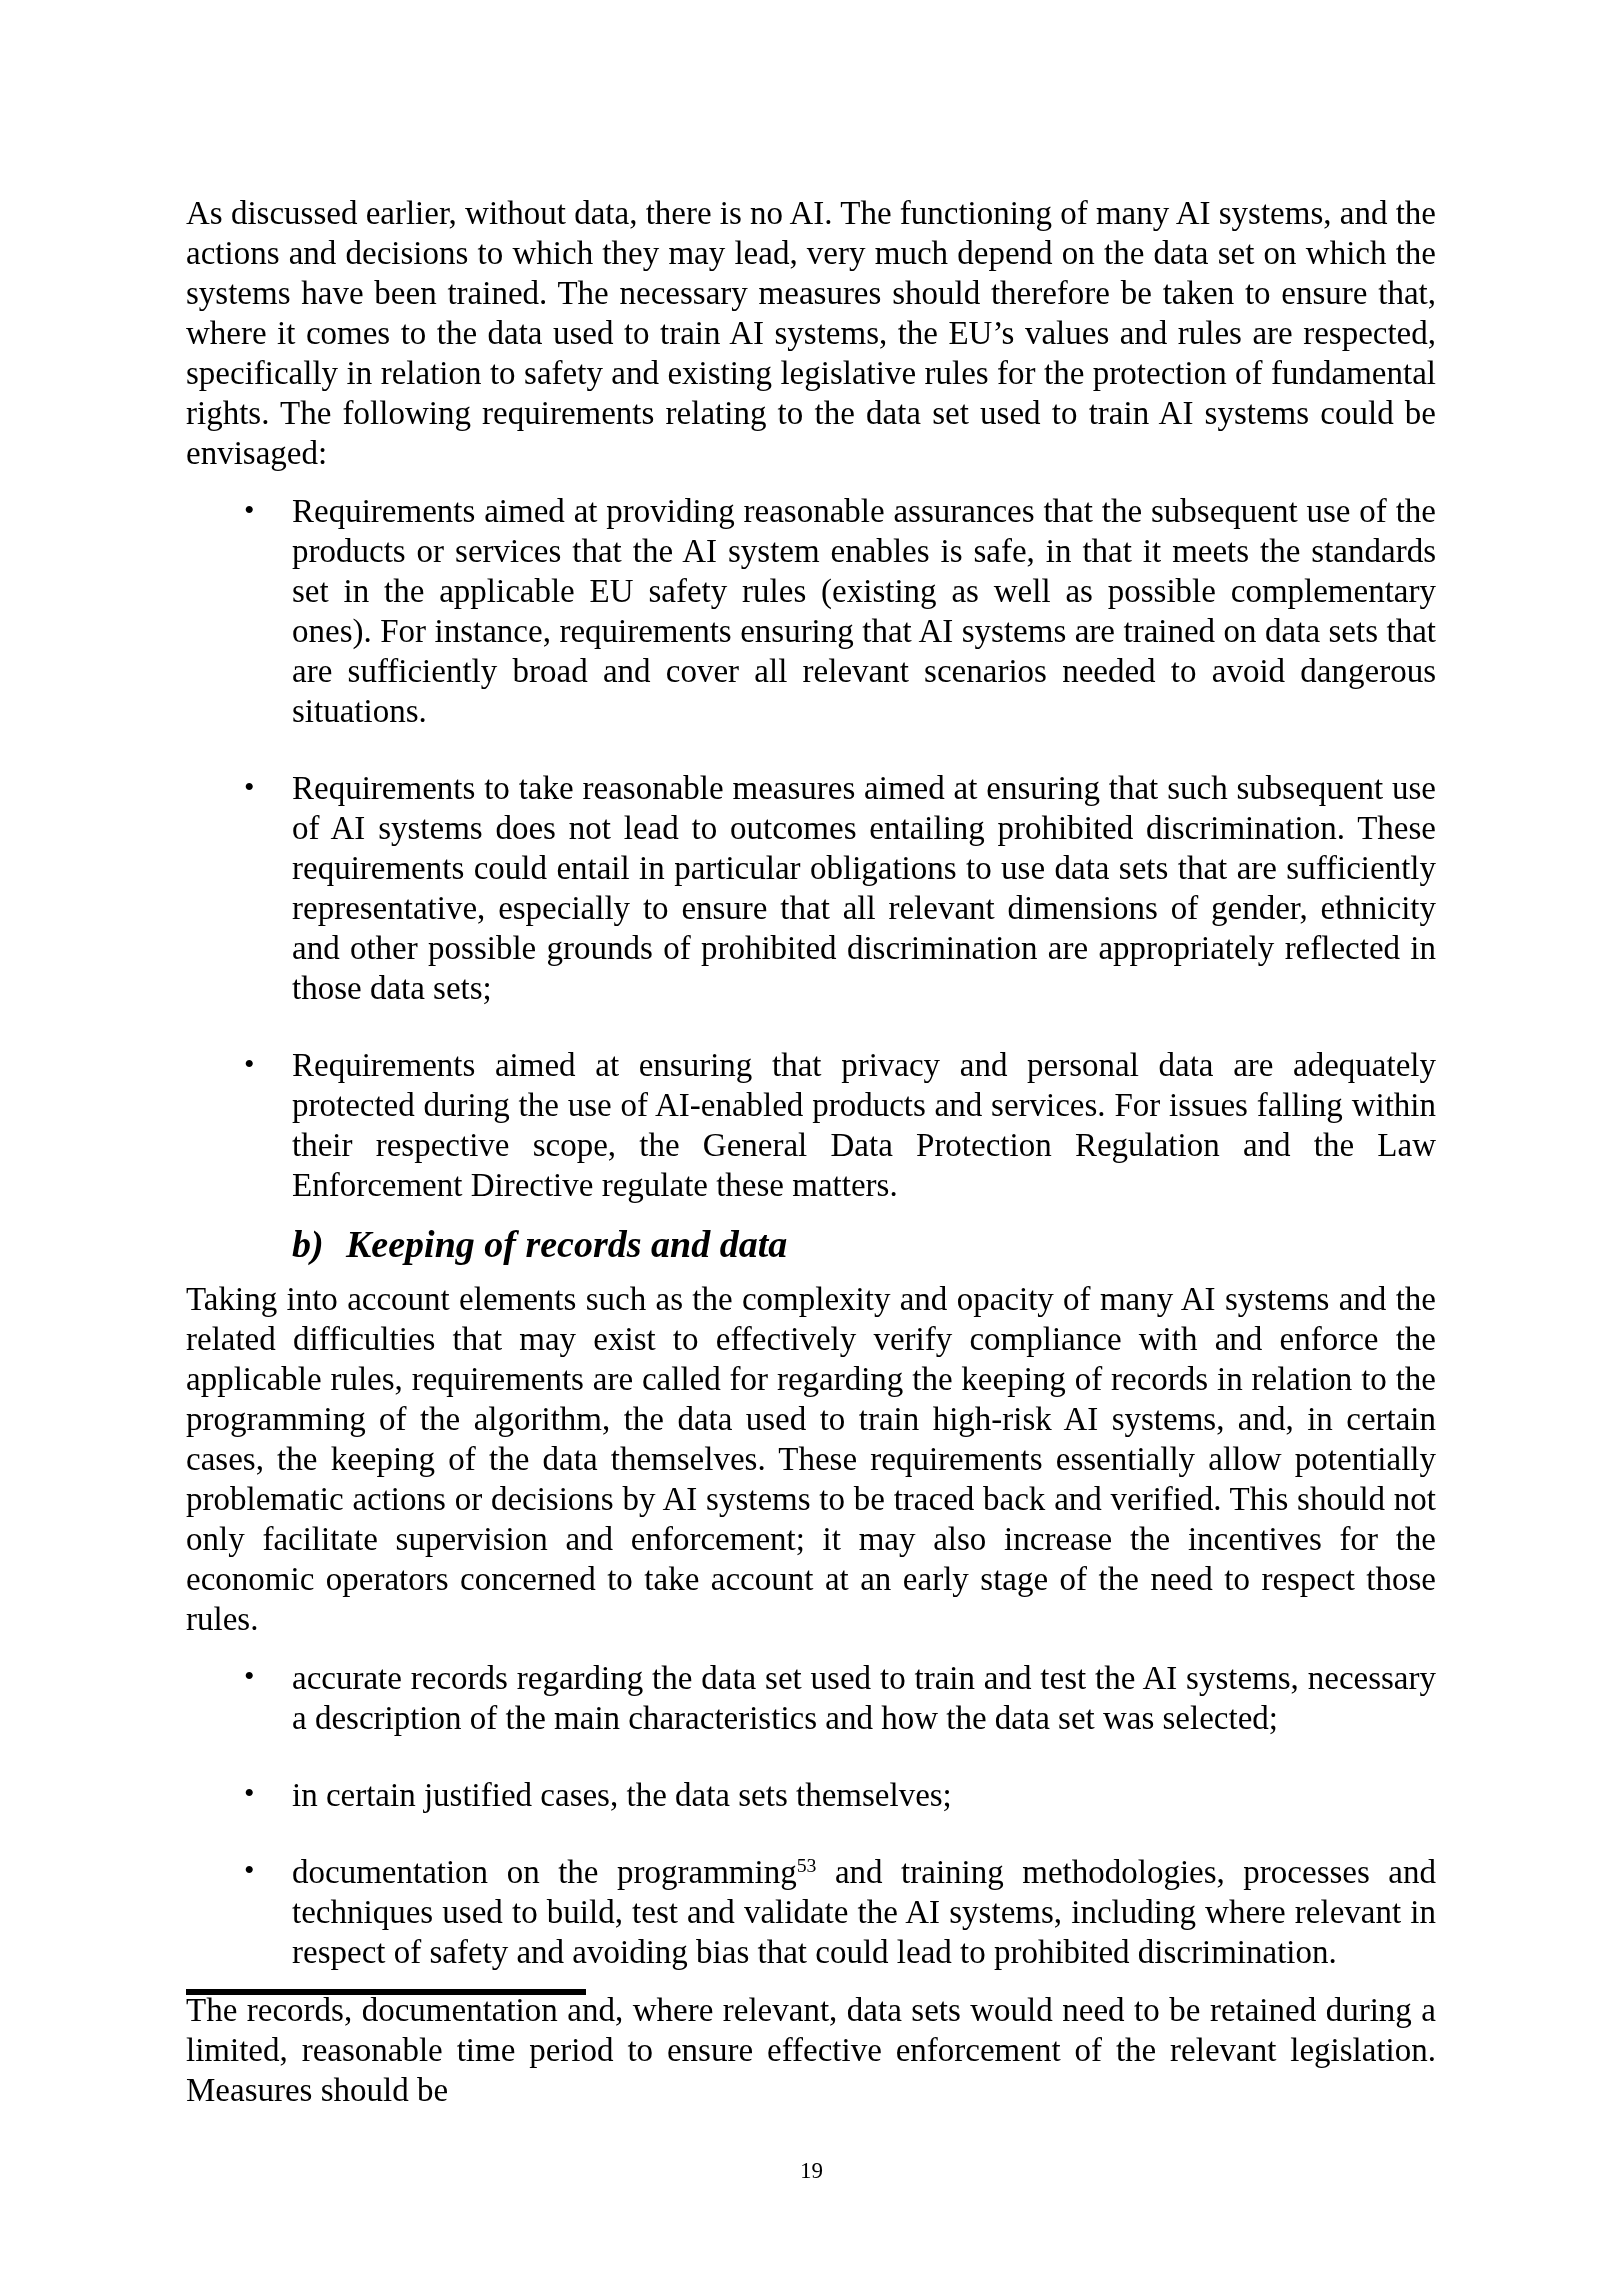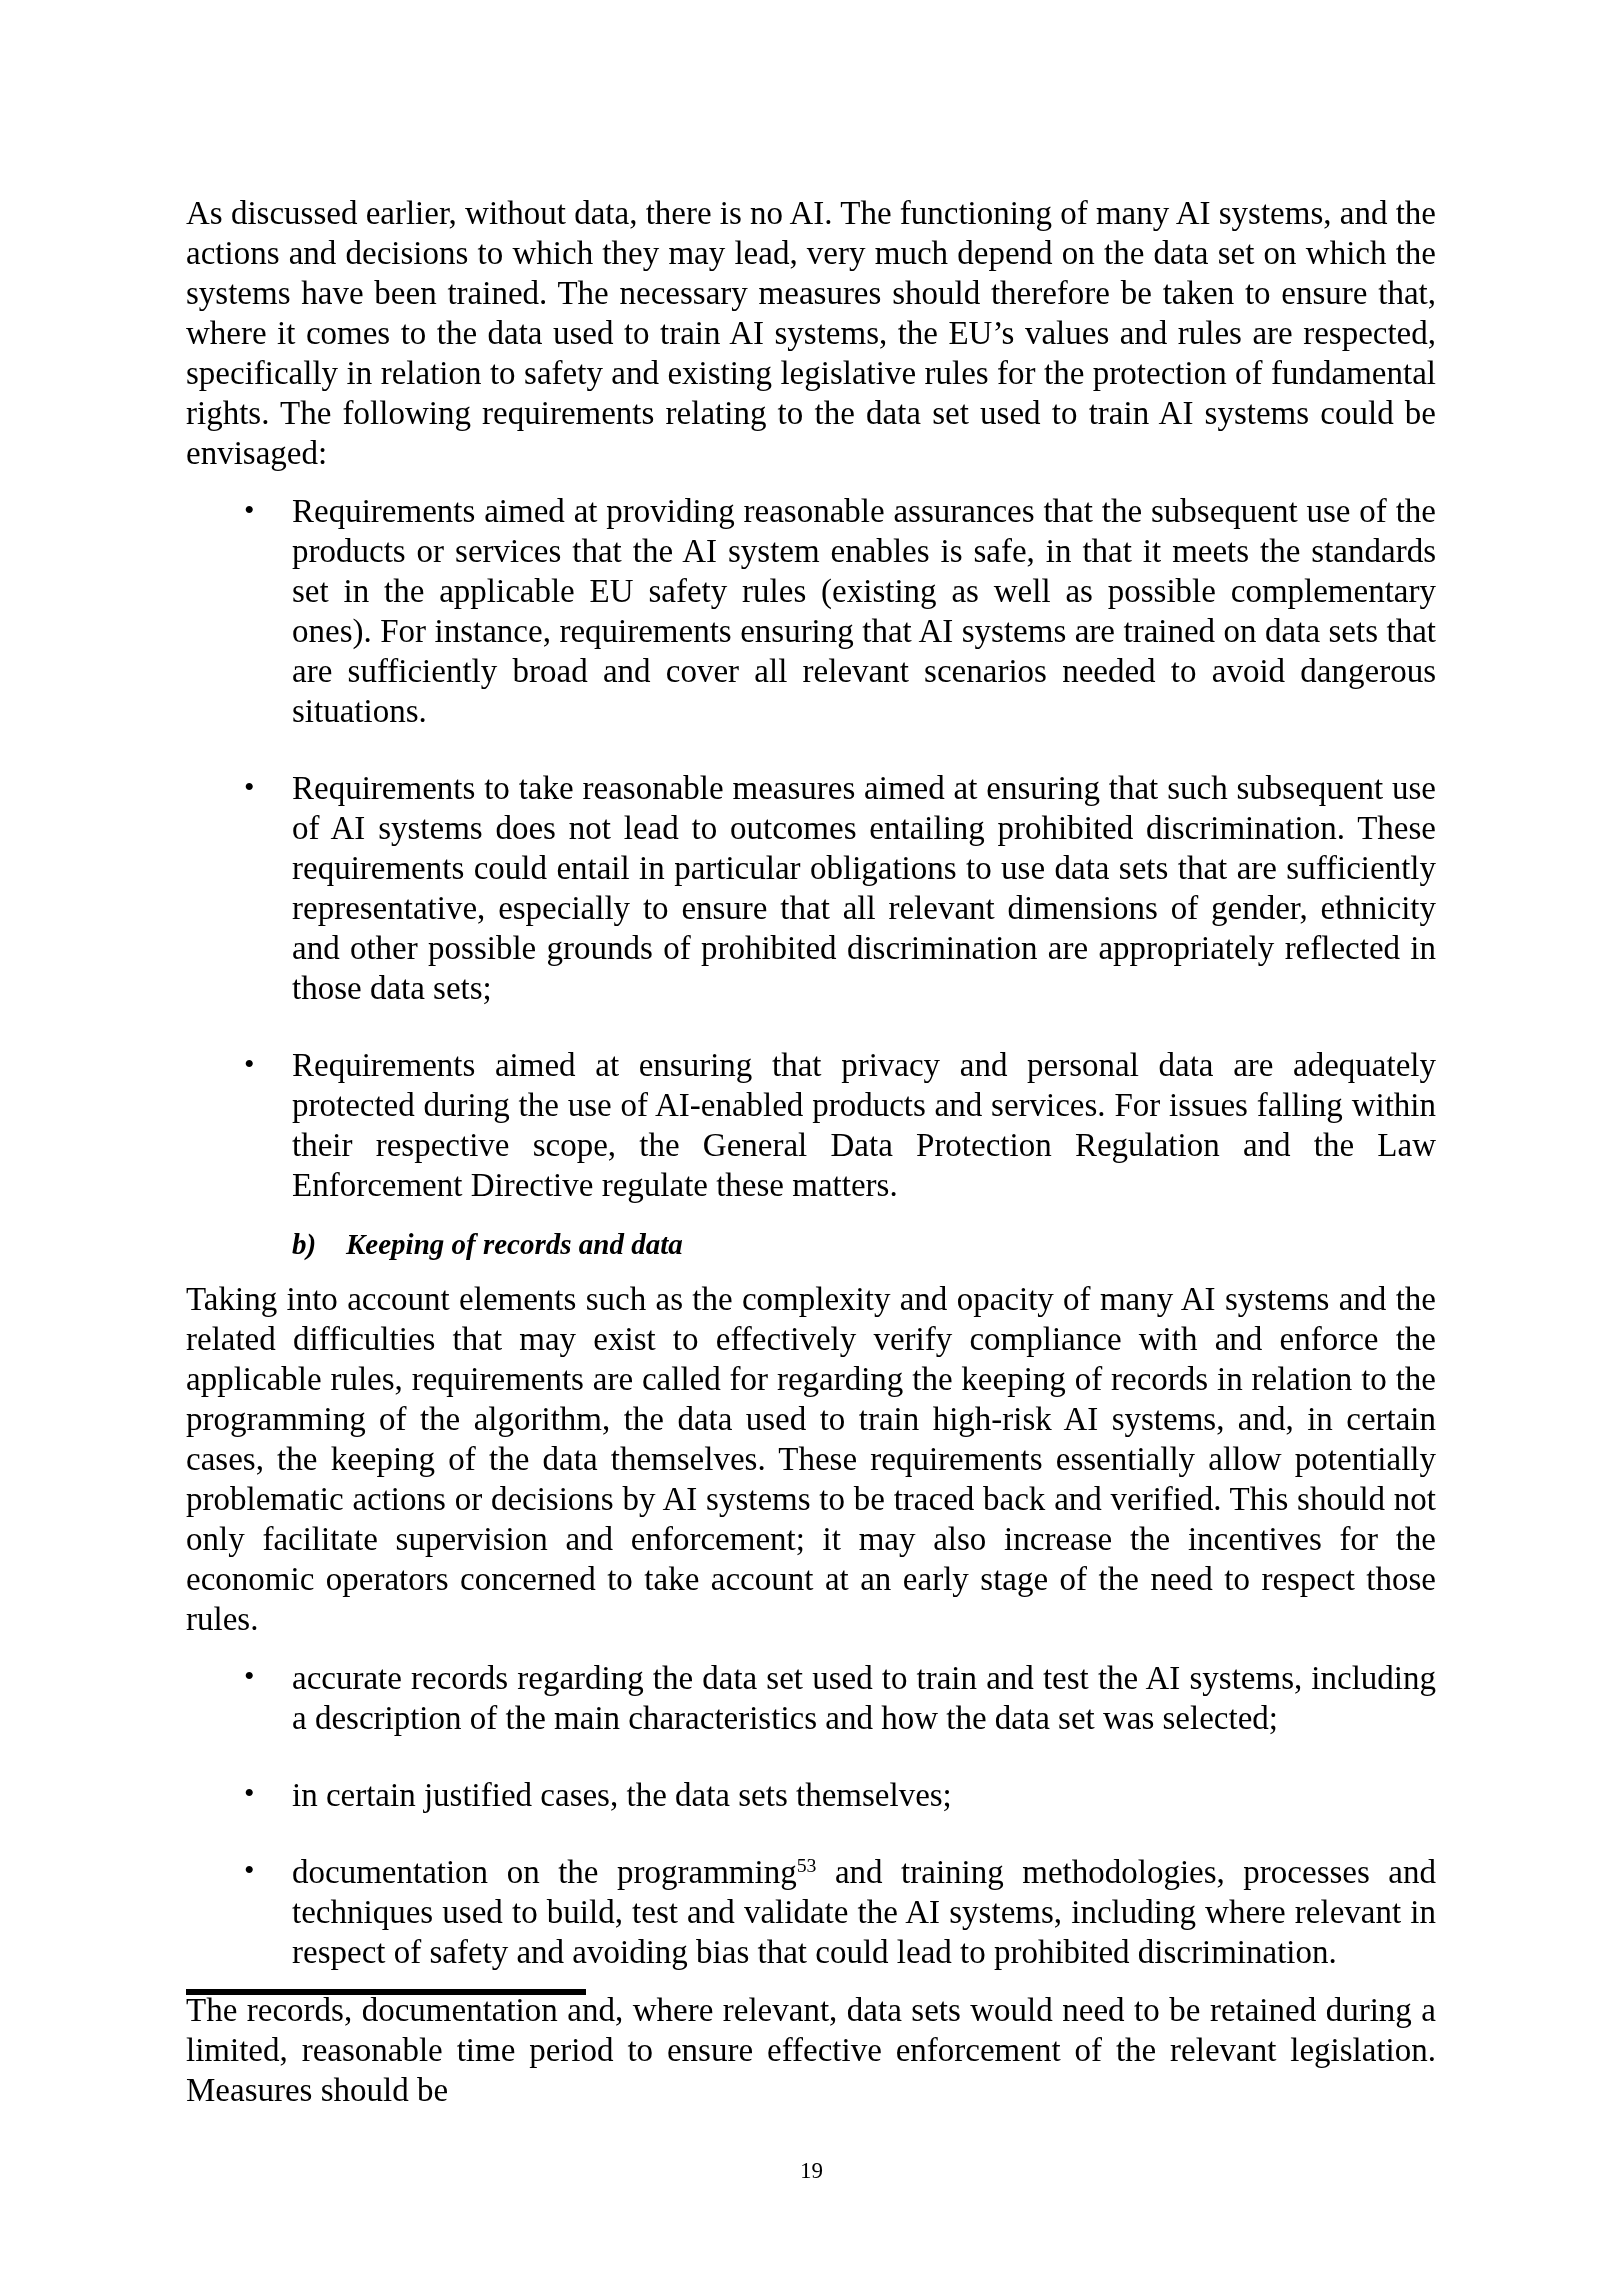"b) Keeping of records and" .subheading { font-size: 29px -> 38px }
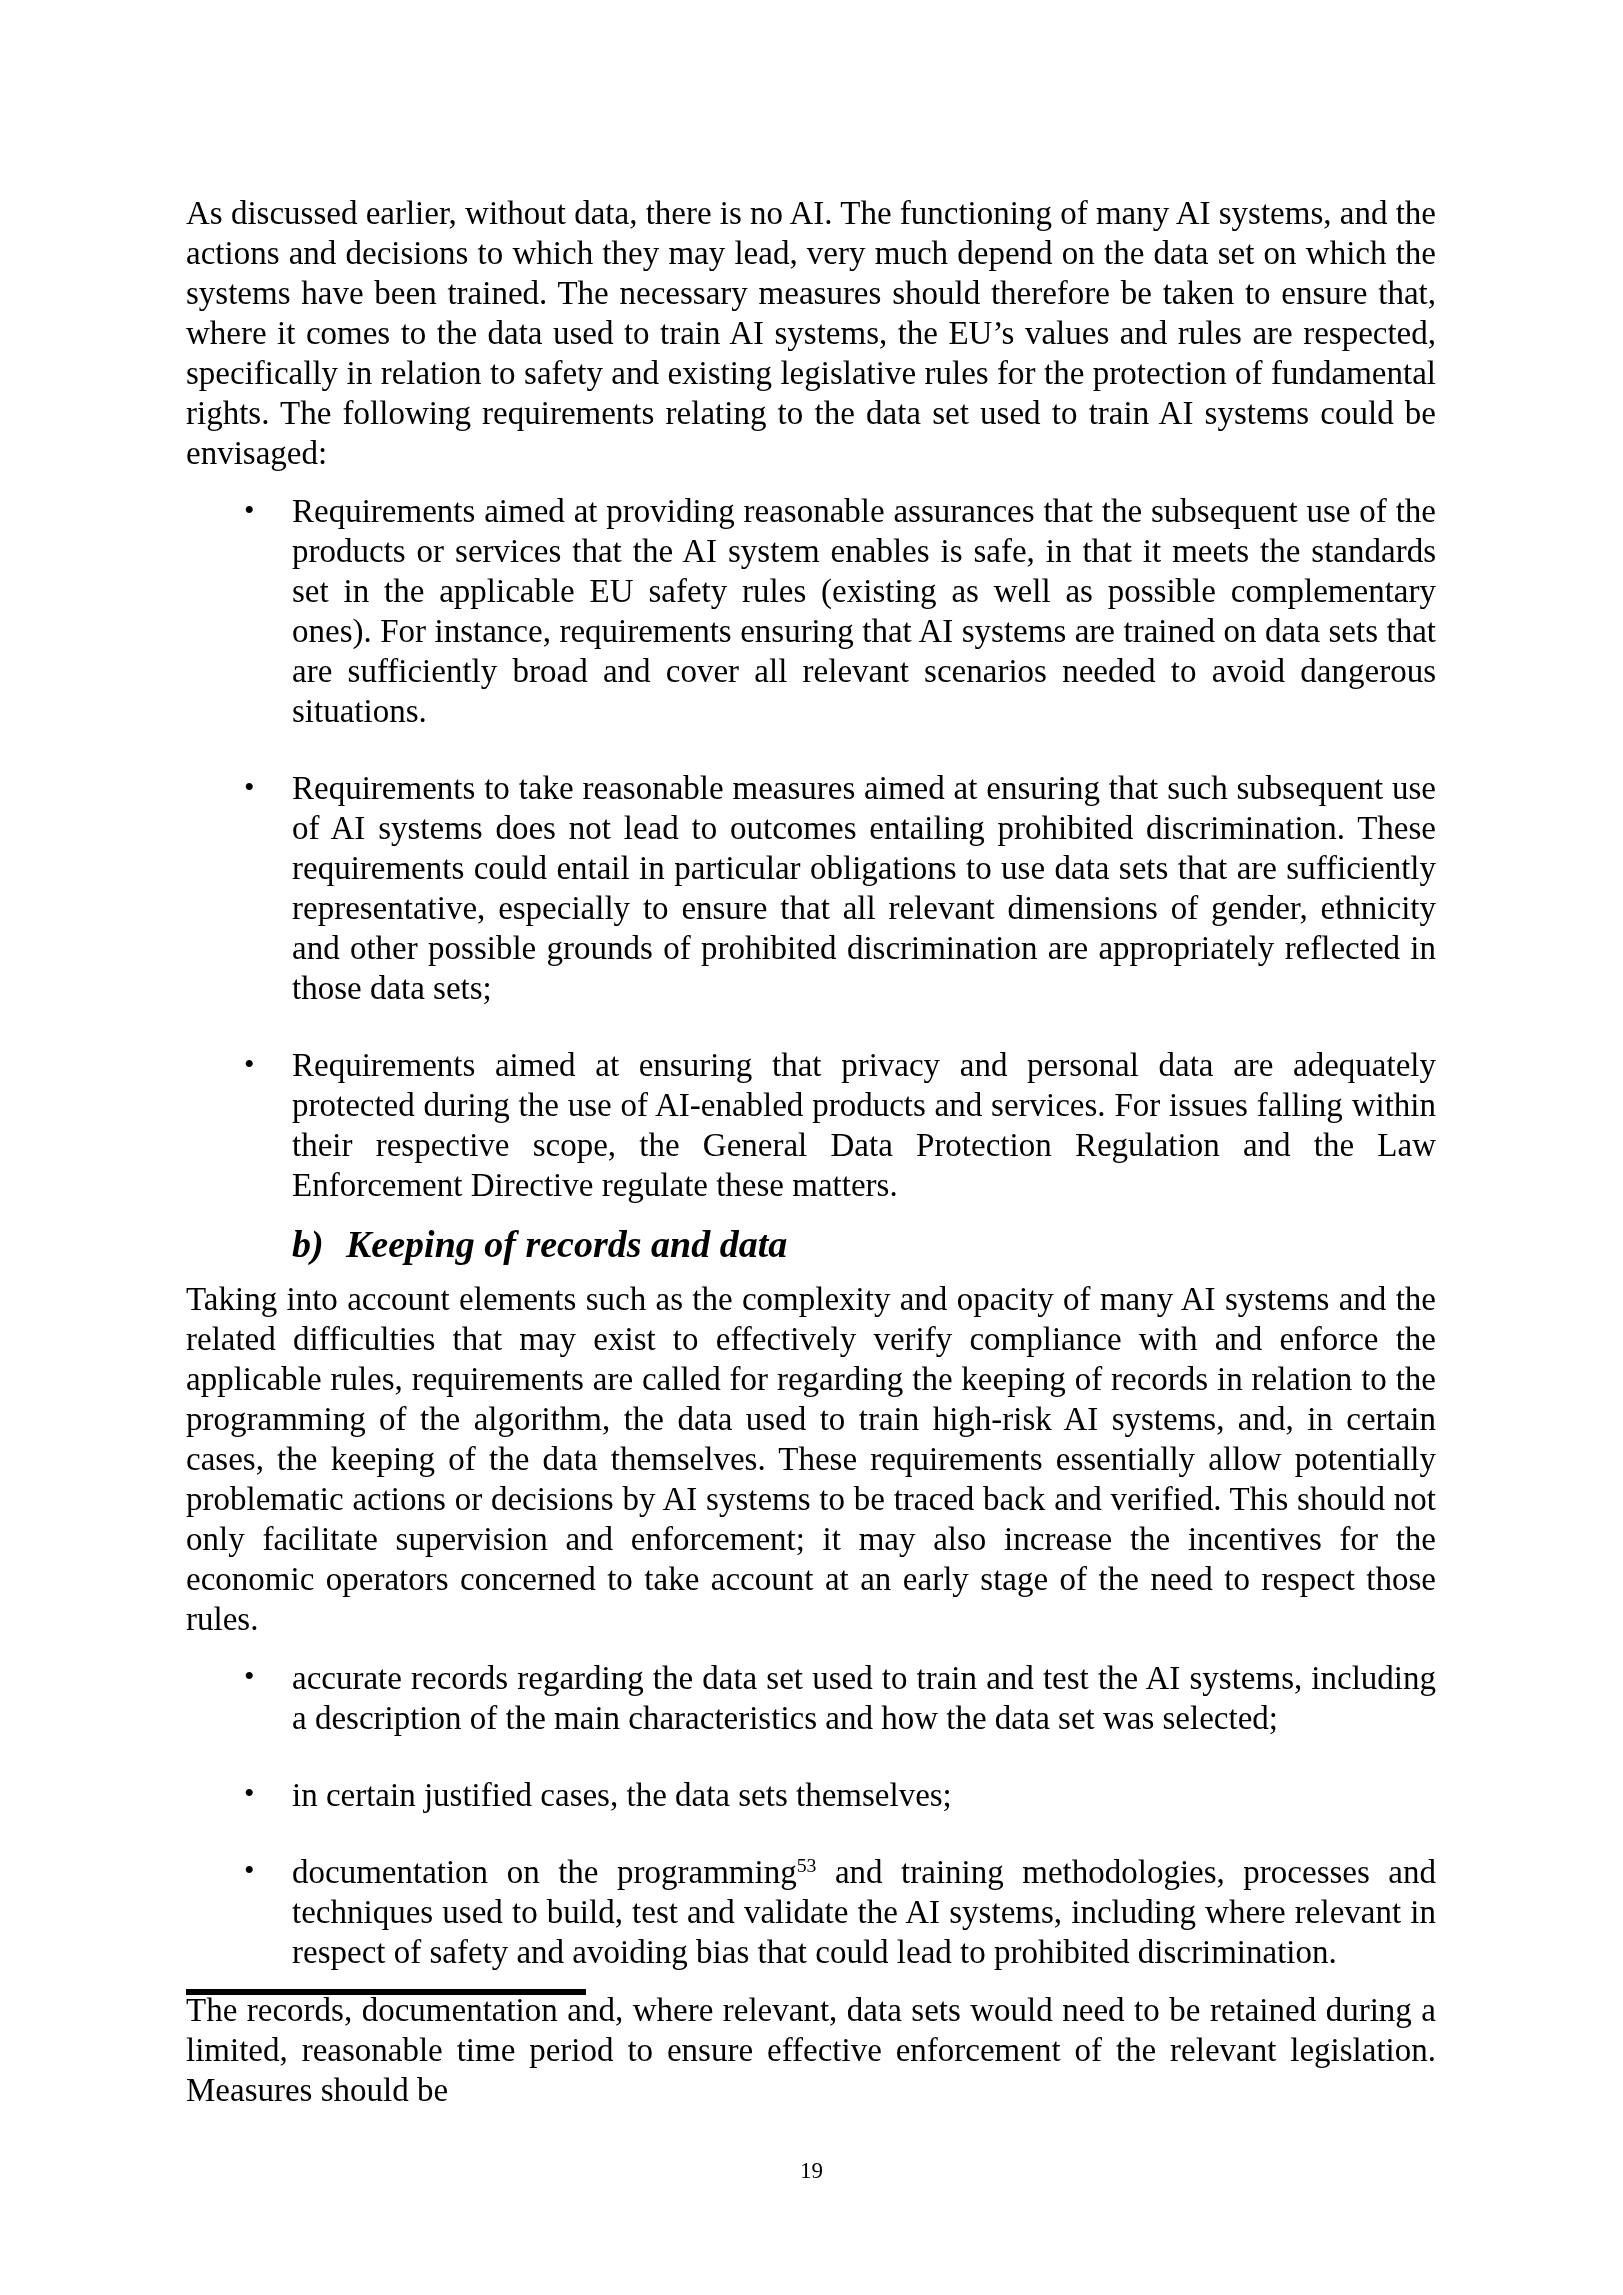"accurate records regarding the data" span { text: including -> necessary }
